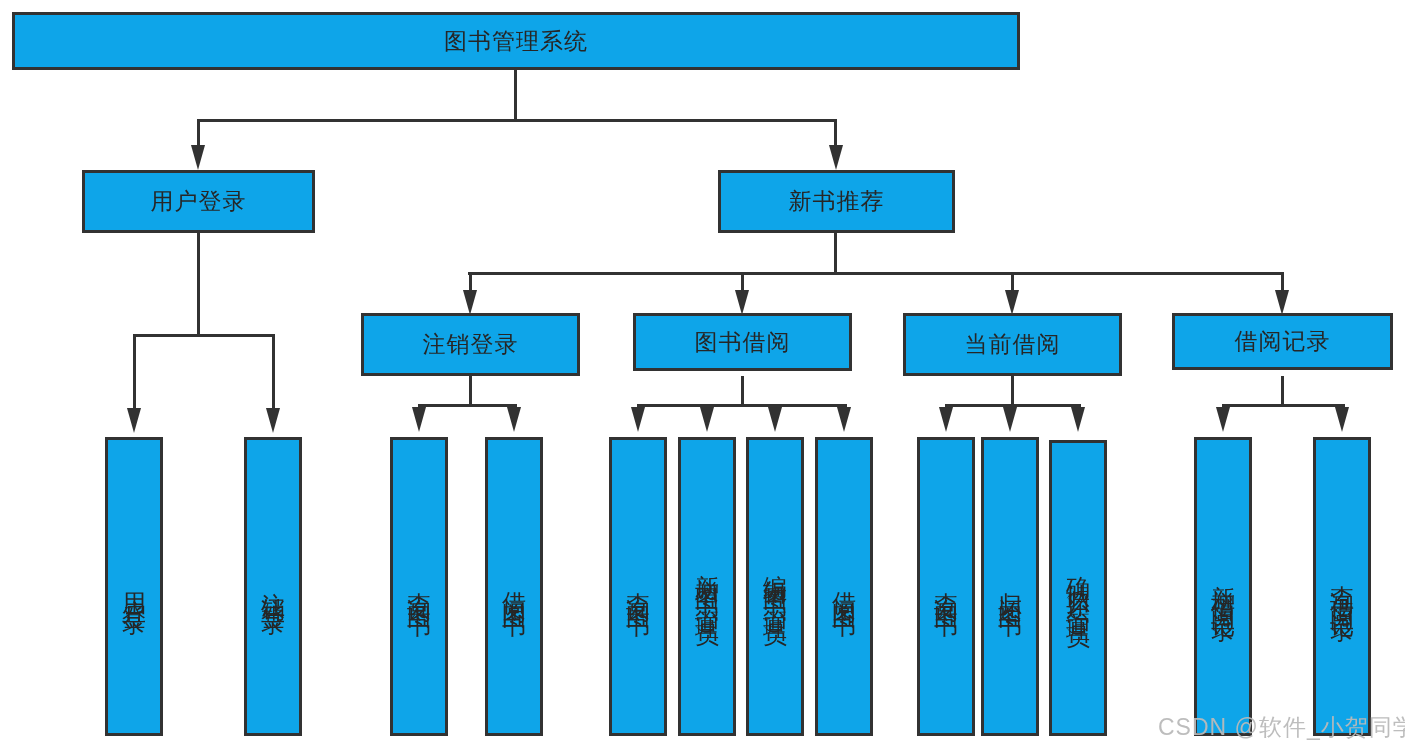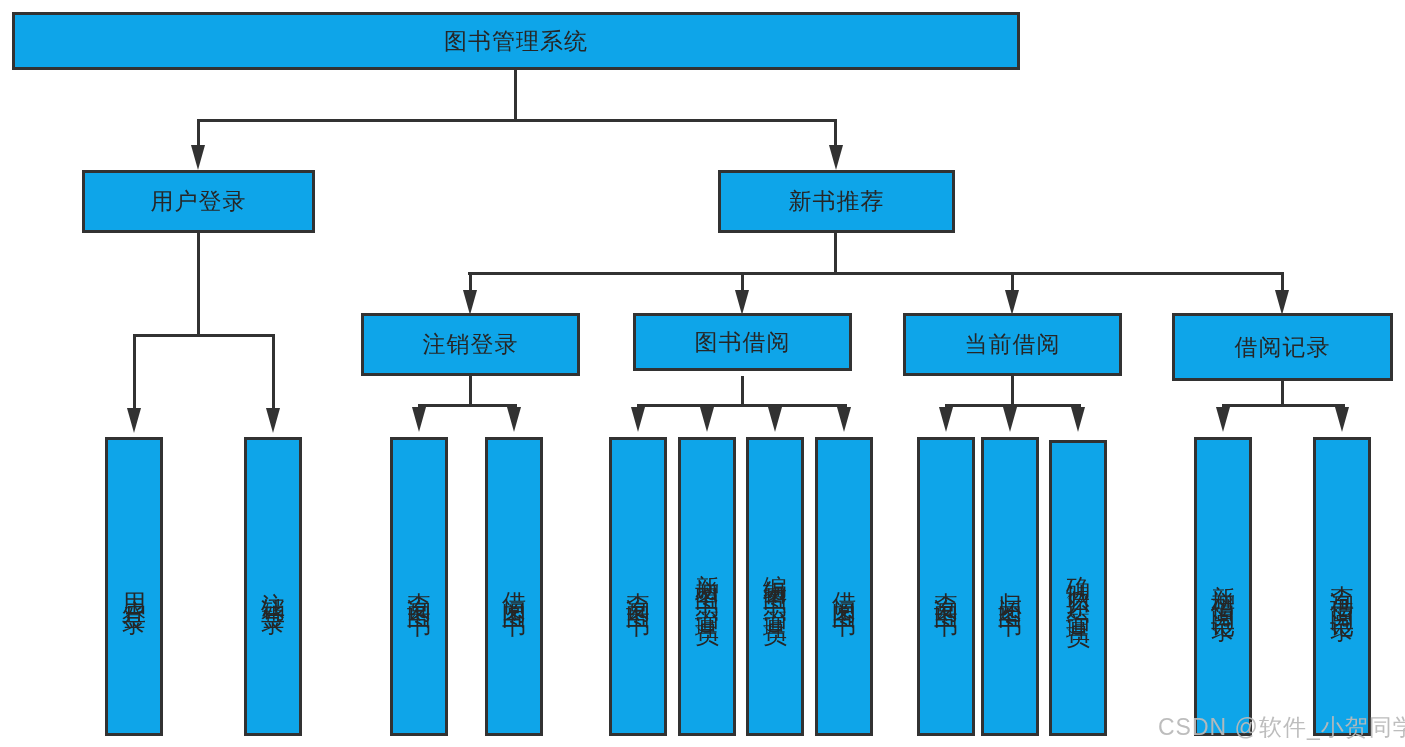"借阅记录" div.box { height: 68px -> 57px }
